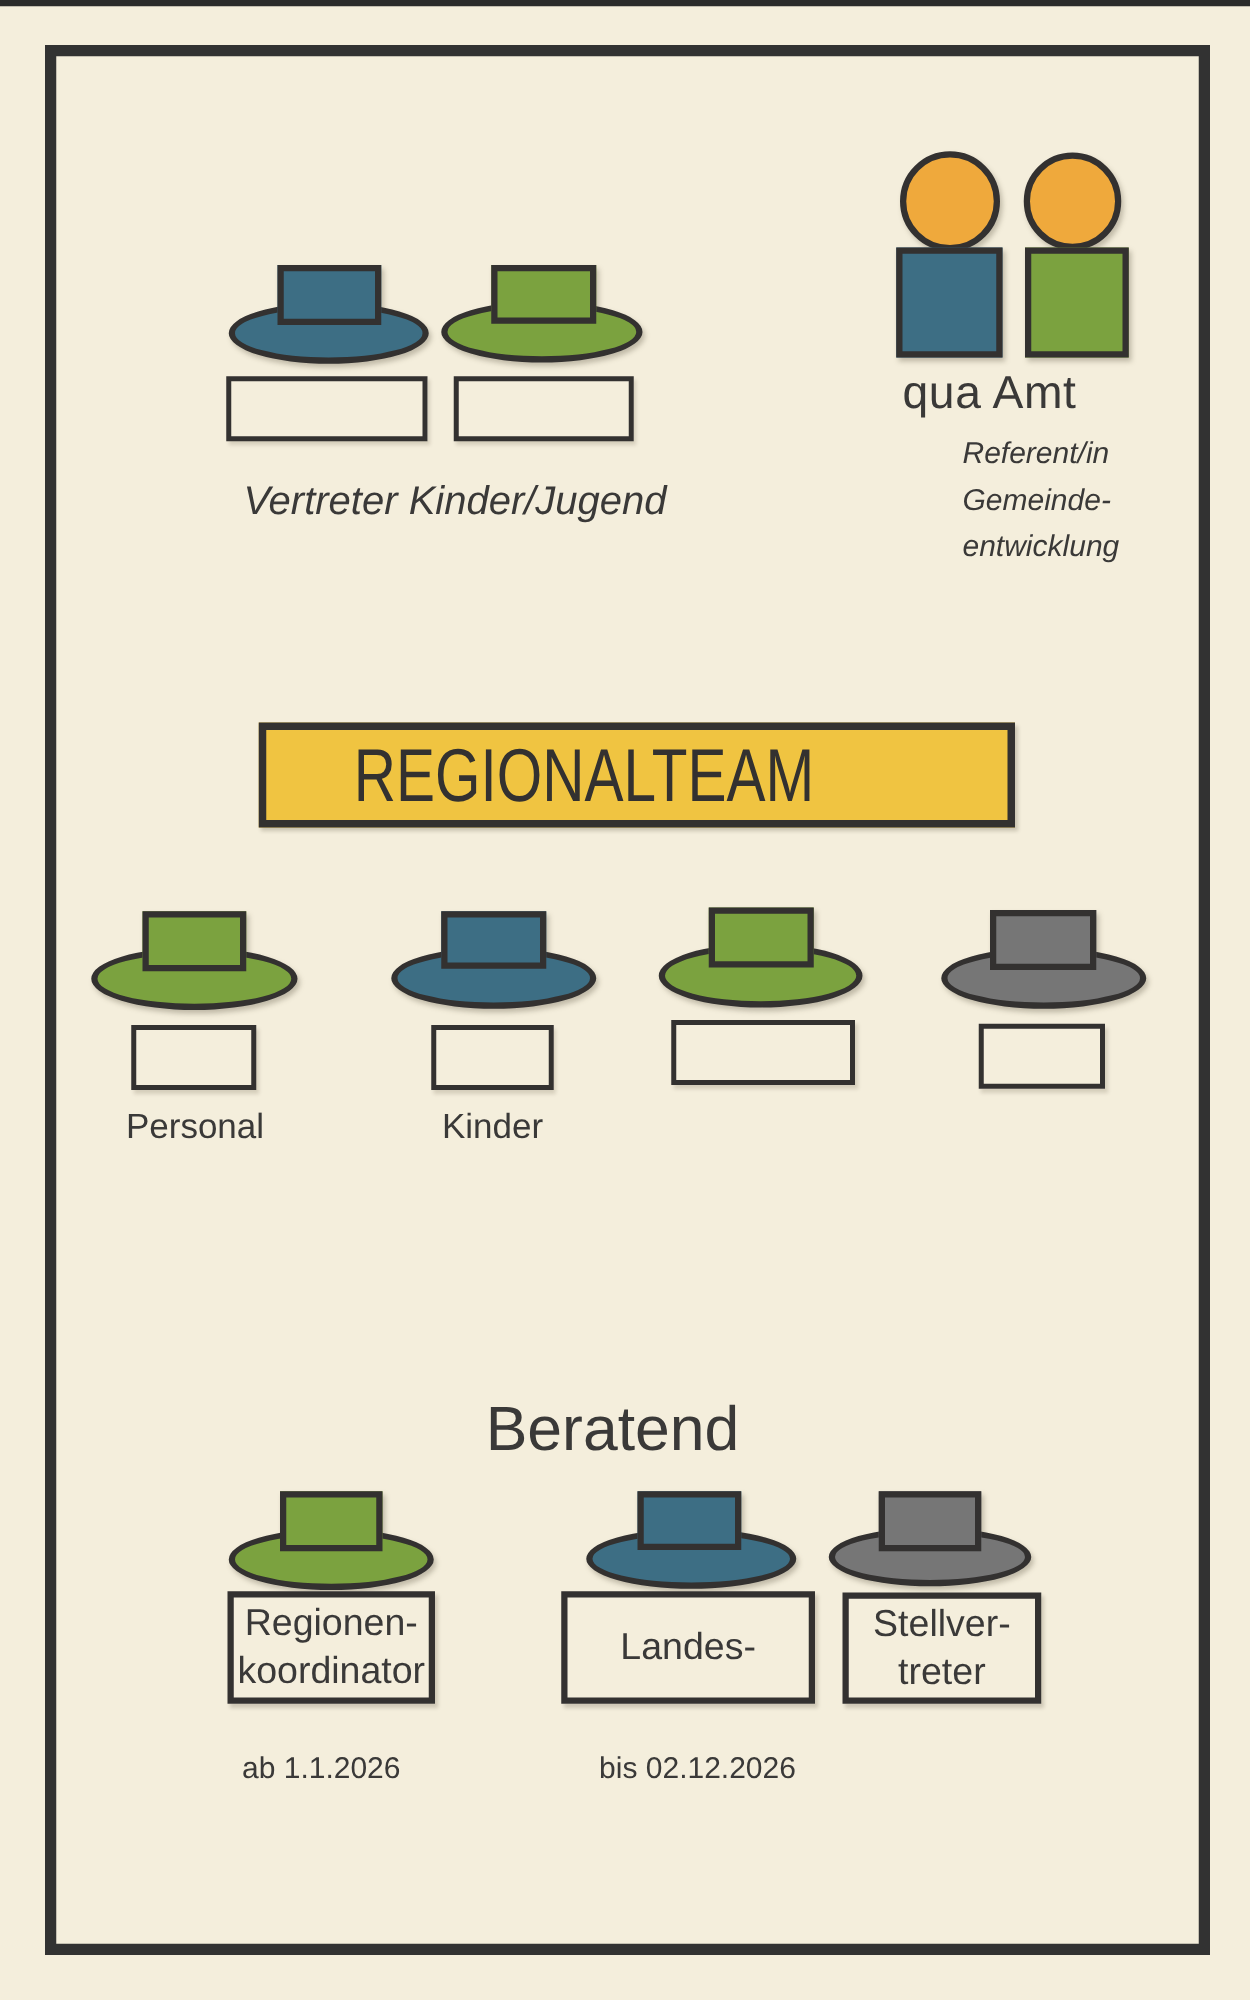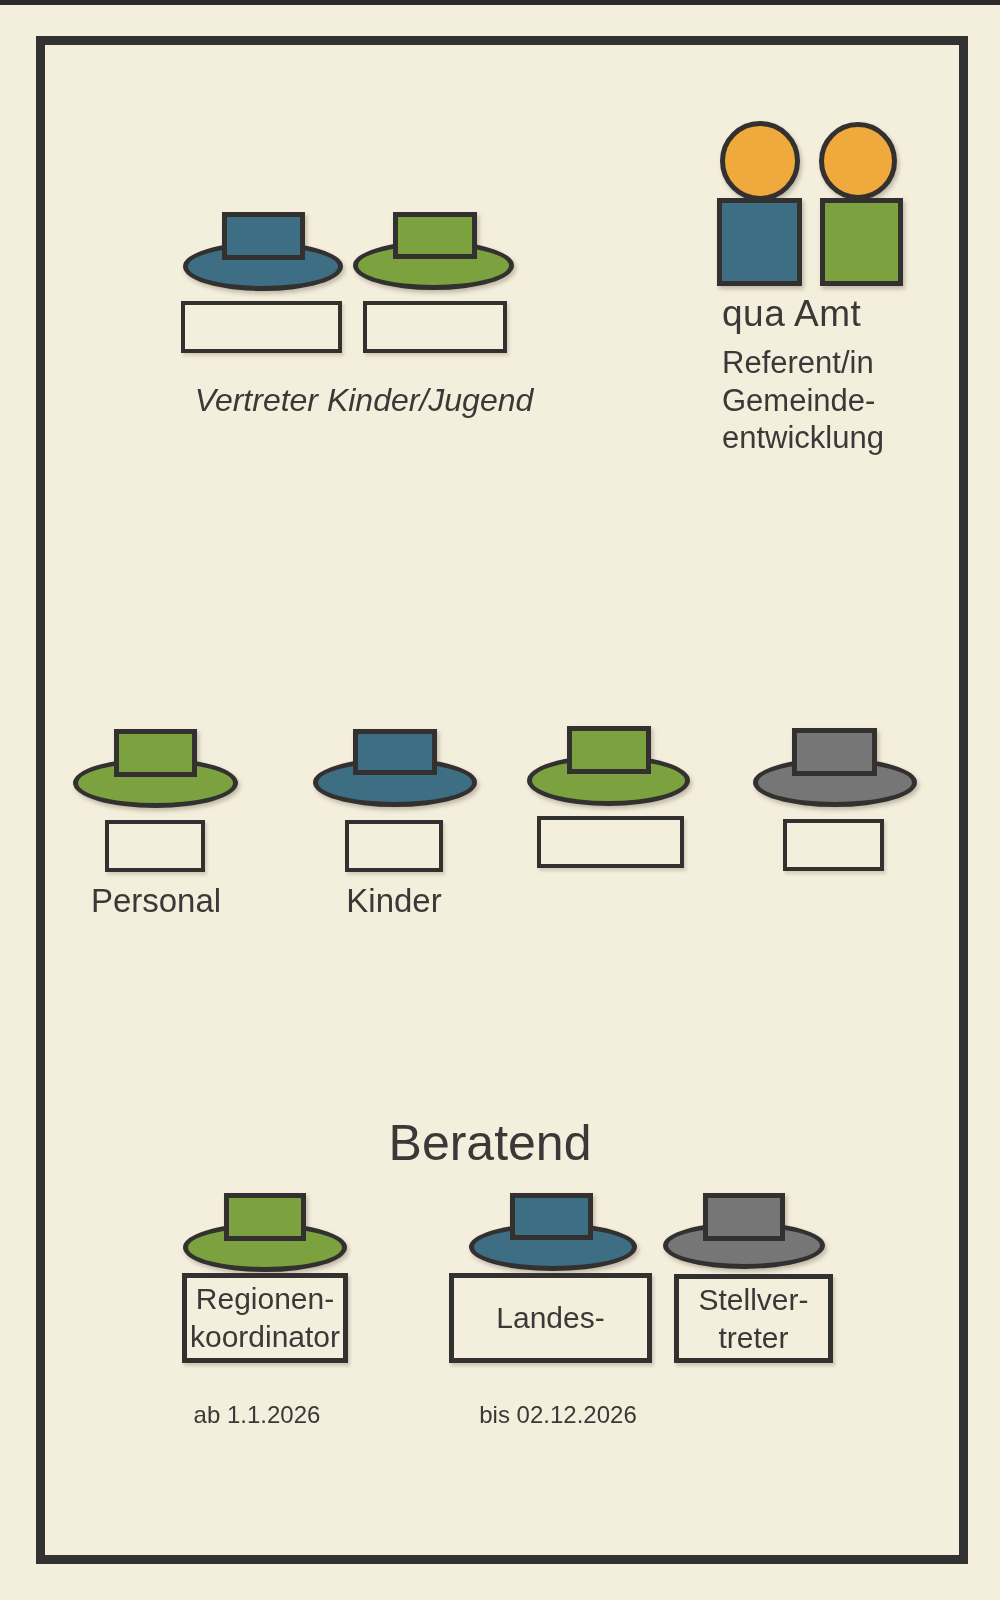"Referent/in" .subtitle { font-size: 31px -> 24px; font-style: none -> italic; margin-left: none -> 48px }
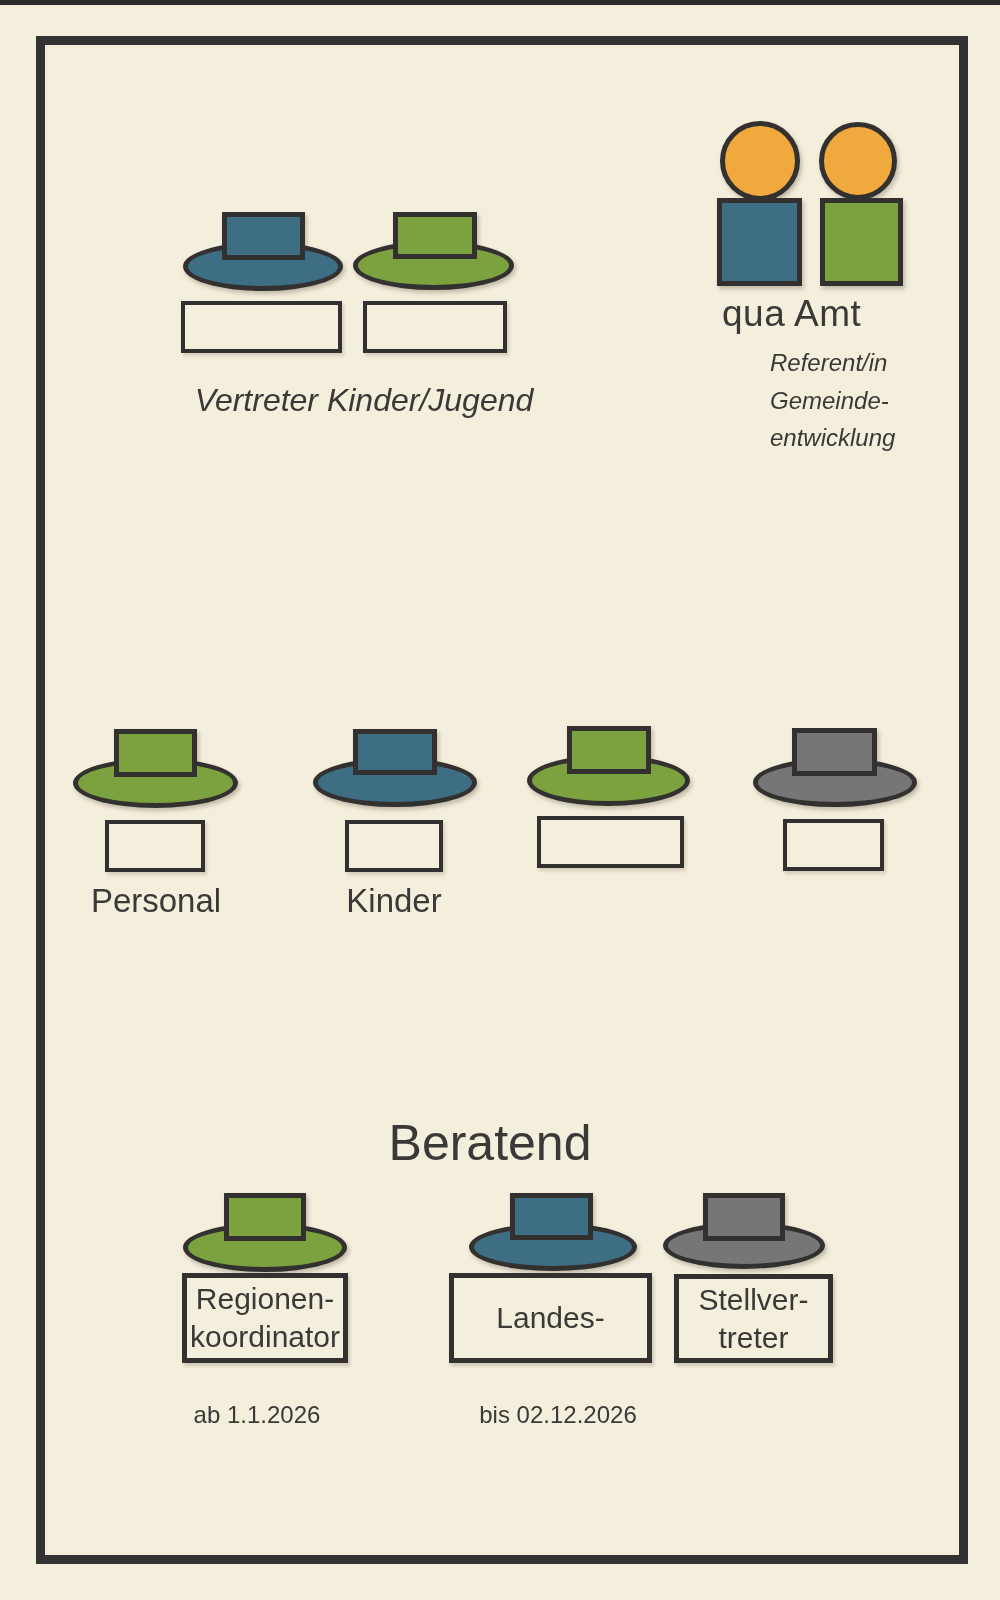"REGIONALTEAM" div.abs { html: none -> <div> <span>REGIONALTEAM</span> </div> }
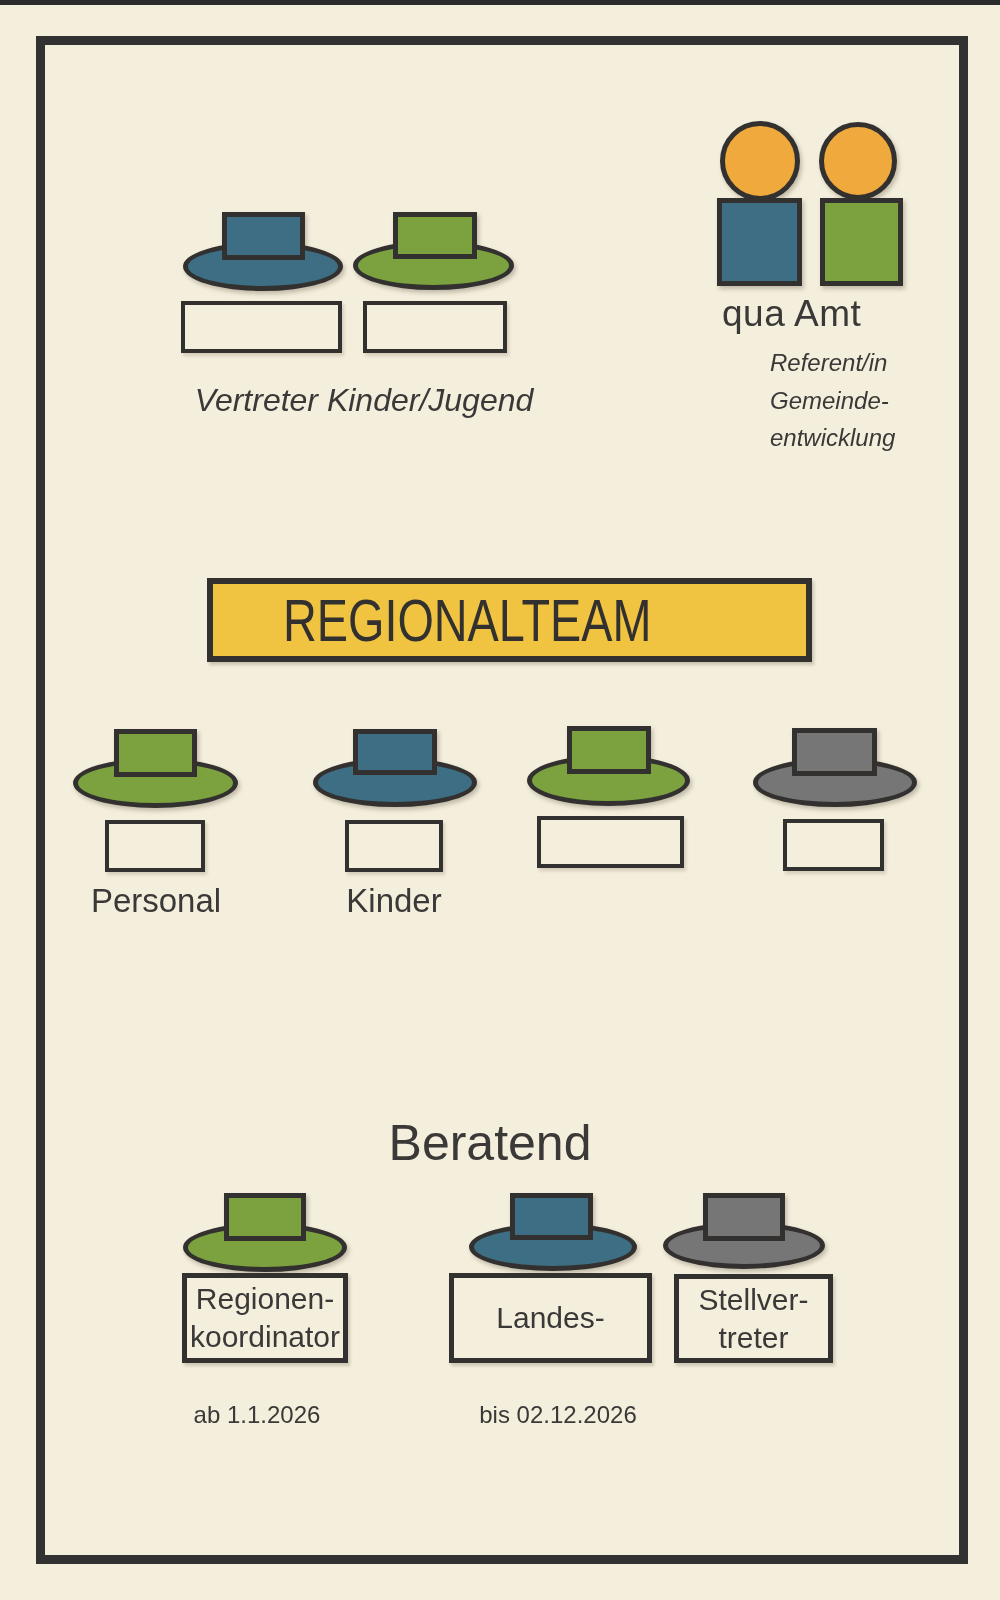"Personal" .row-label { font-size: 33px -> 28px }
